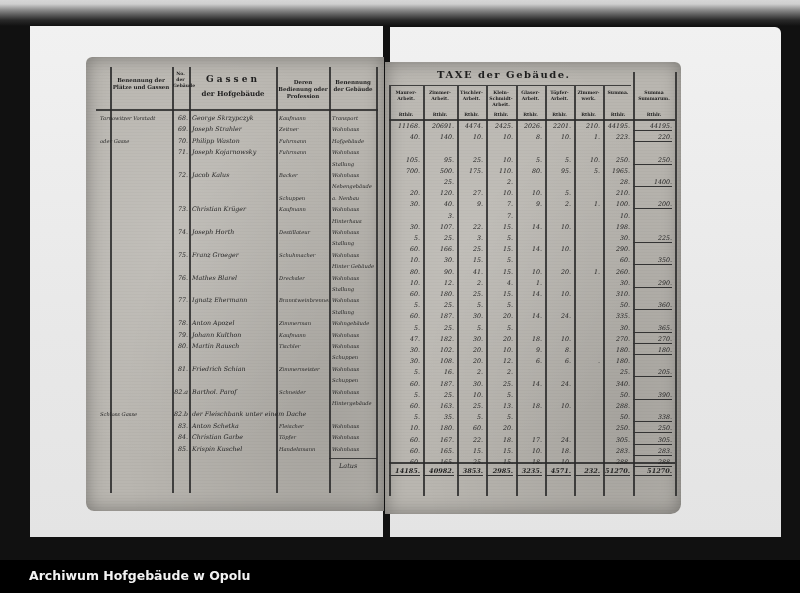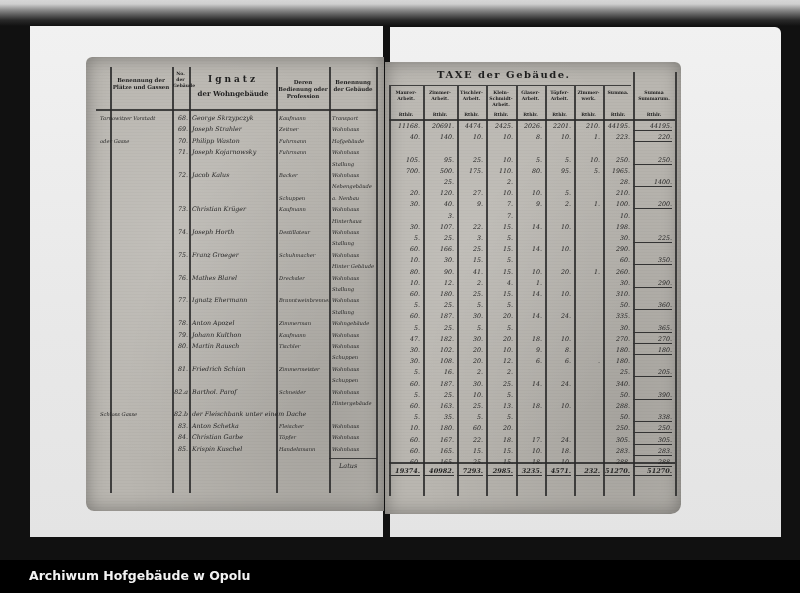"Ignatz" div.hdr { text: Ignatz -> Gassen }
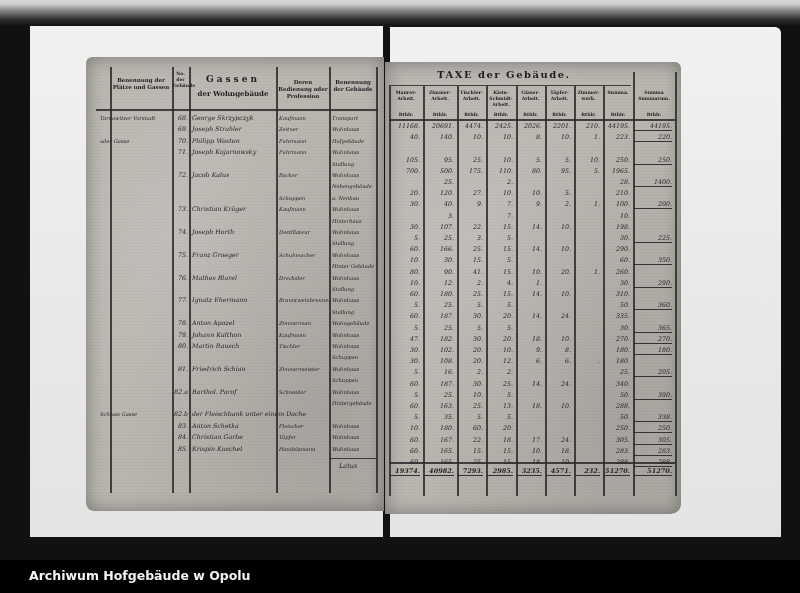"der Wohngebäude" div.hdr { text: Wohngebäude -> Hofgebäude }
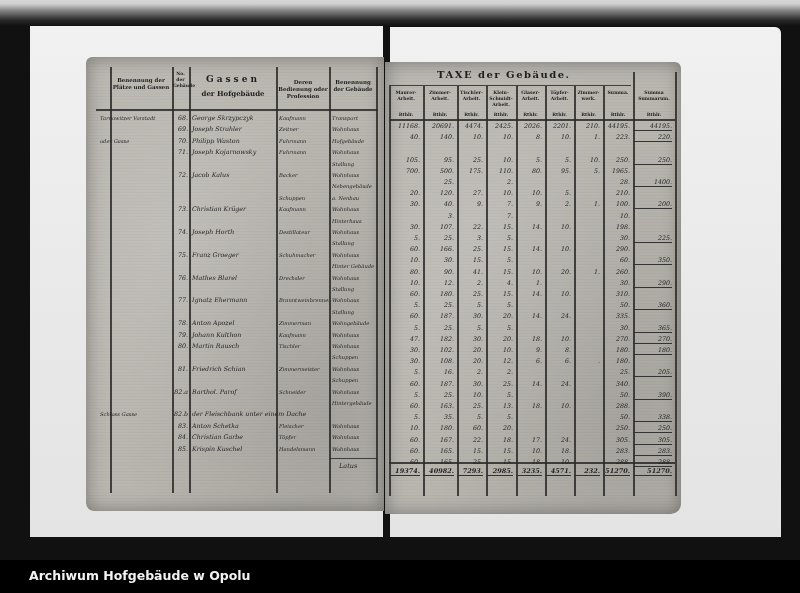"19374." div.cell { text: 19374 -> 14185 }
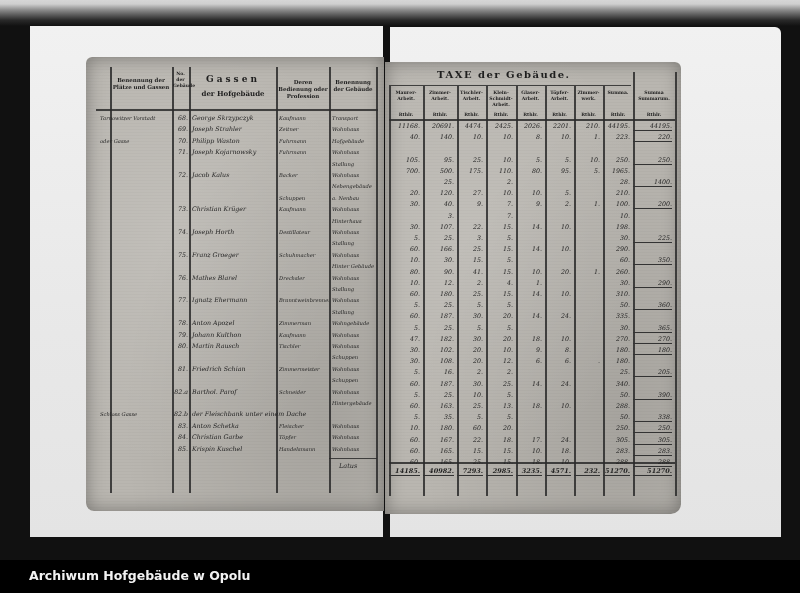"7293." div.cell { text: 7293 -> 3853 }
